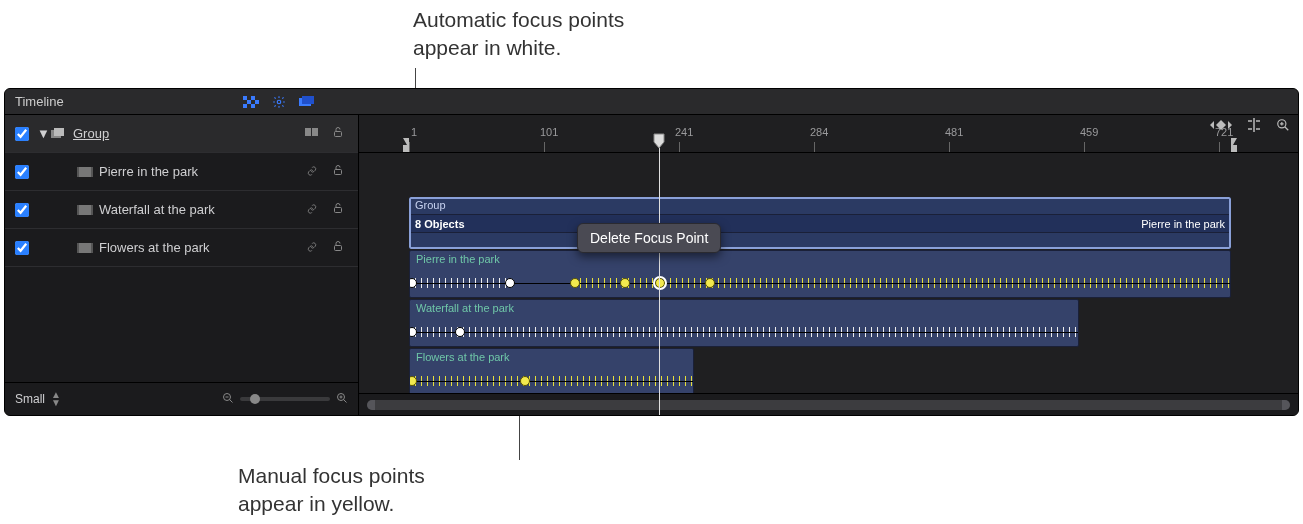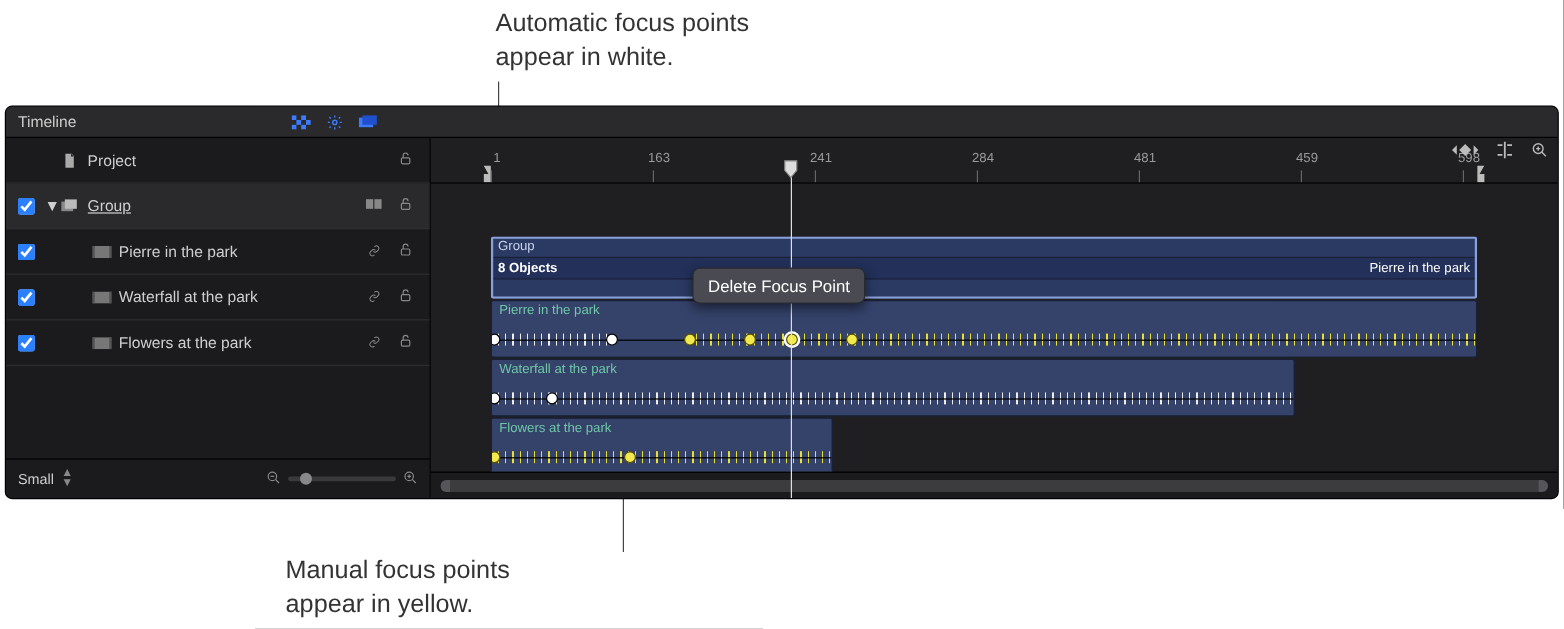"Project" div.row { html: <div> <span></span> <span></span> <span> <svg> <path></path> <path></path> </svg> </span> <span>Project</span> <span> <span> <svg> <rect></rect> <path></path> </svg> </span> </span> </div> -> none }
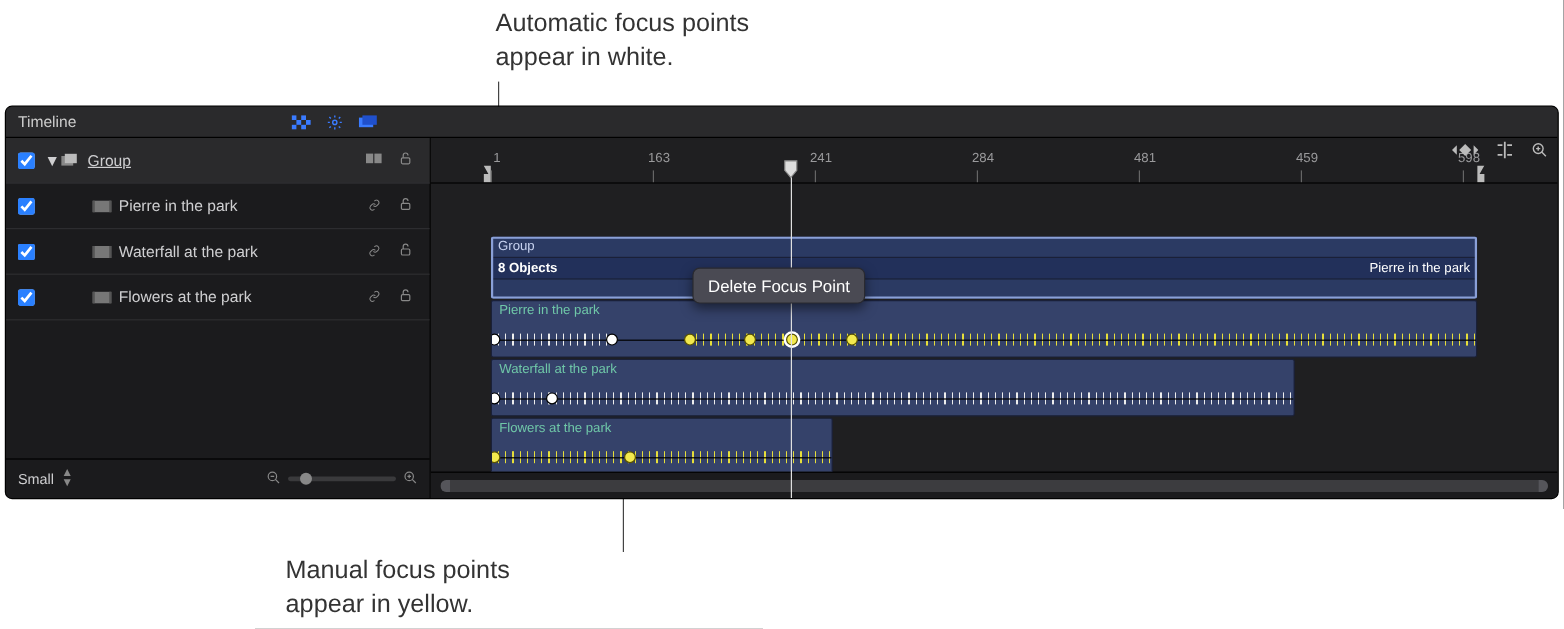"163" span.label { text: 163 -> 101 }
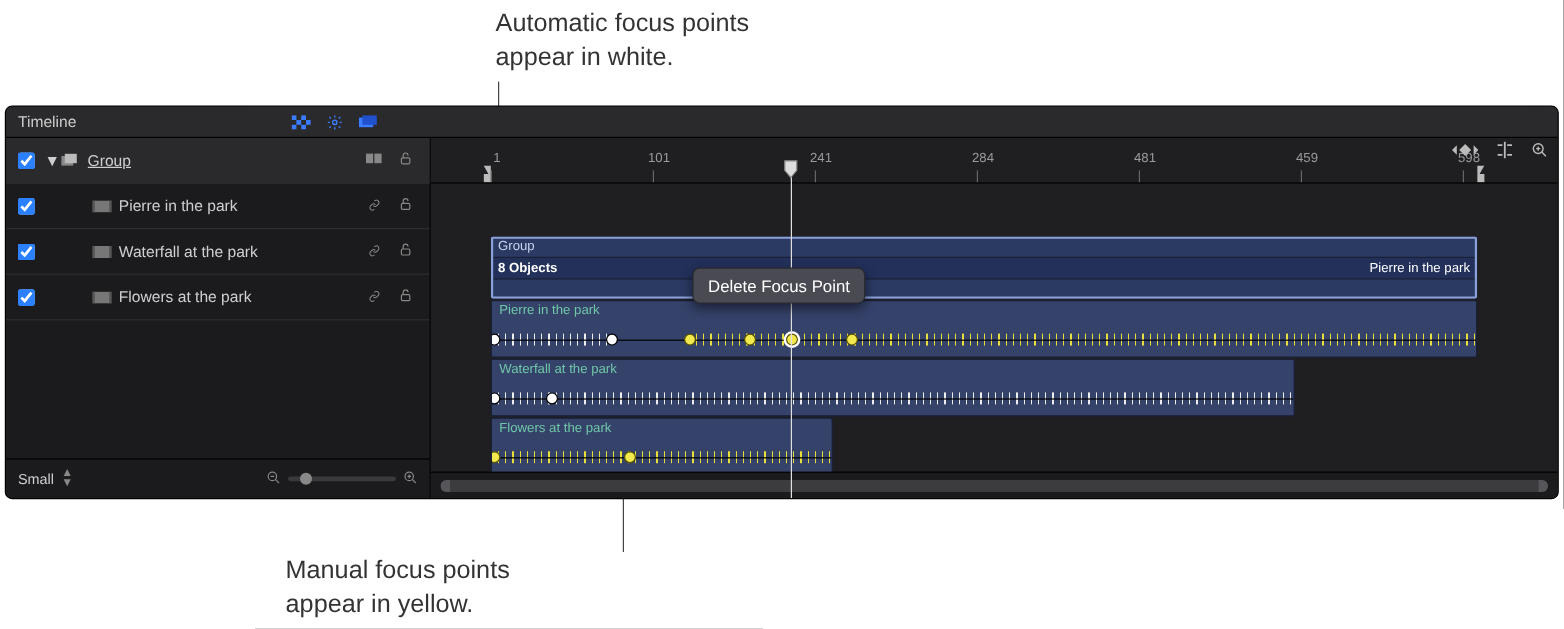"598" span.label { text: 598 -> 721 }
